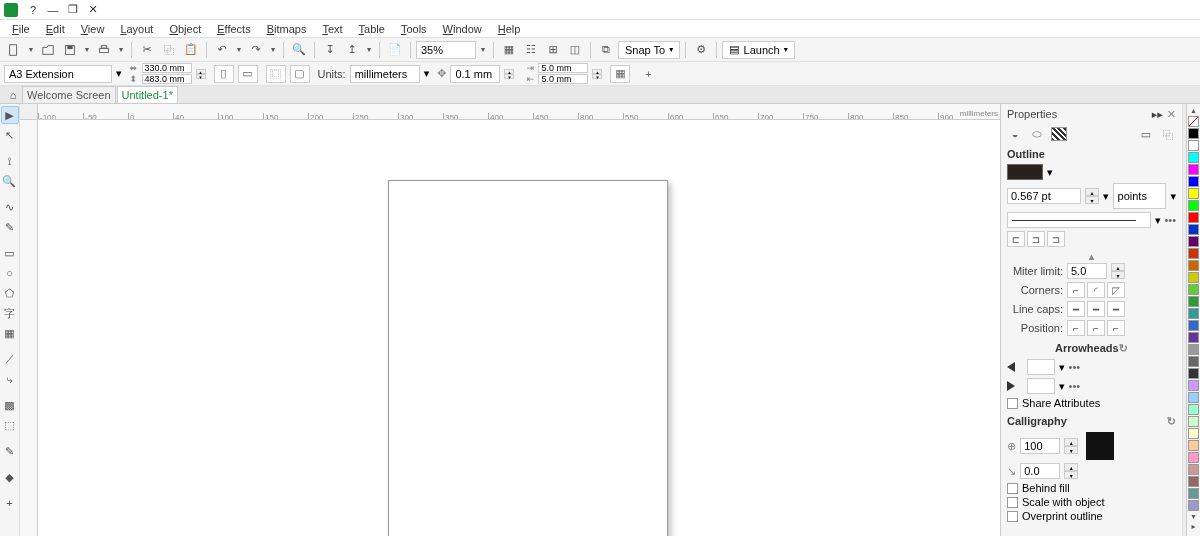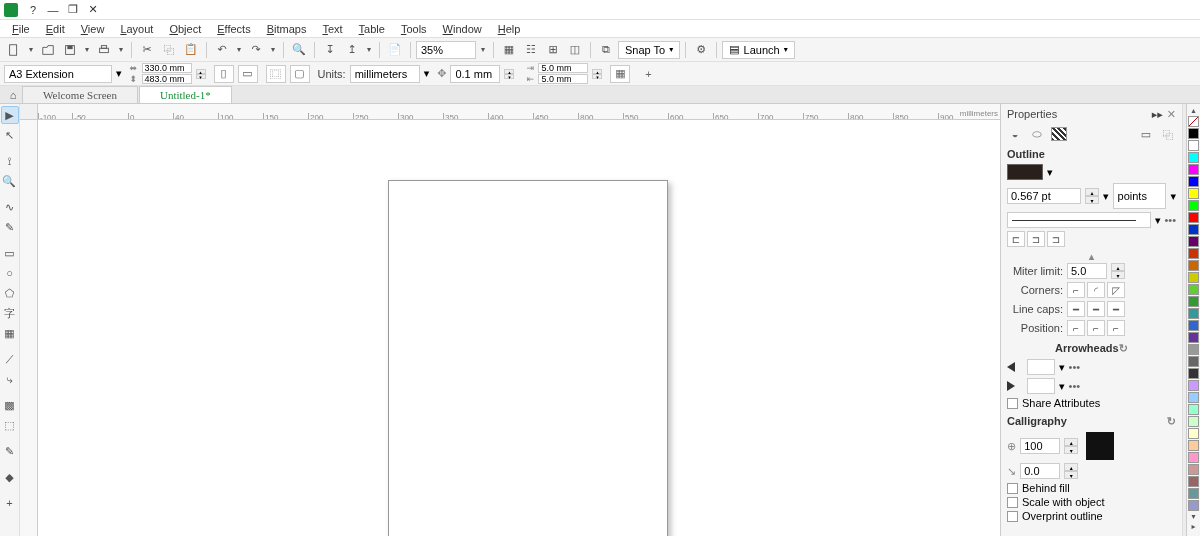"Welcome Screen" .doc-tabs .tab { font-family: Liberation Serif, serif -> none; padding: 0 20px -> 0 4px }
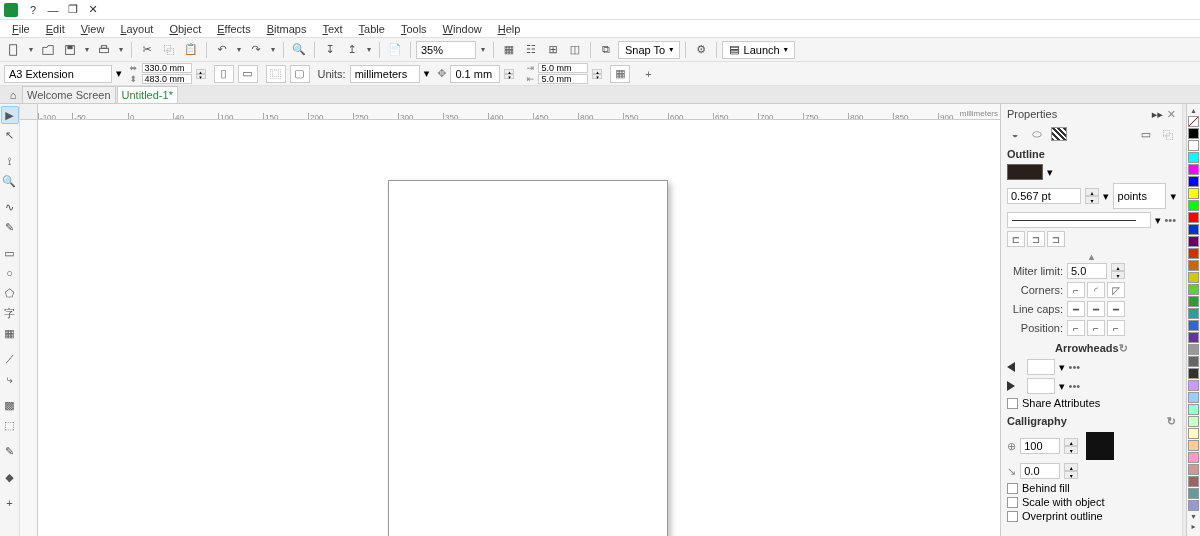"-50" div.tick { left: 34px -> 45px }
